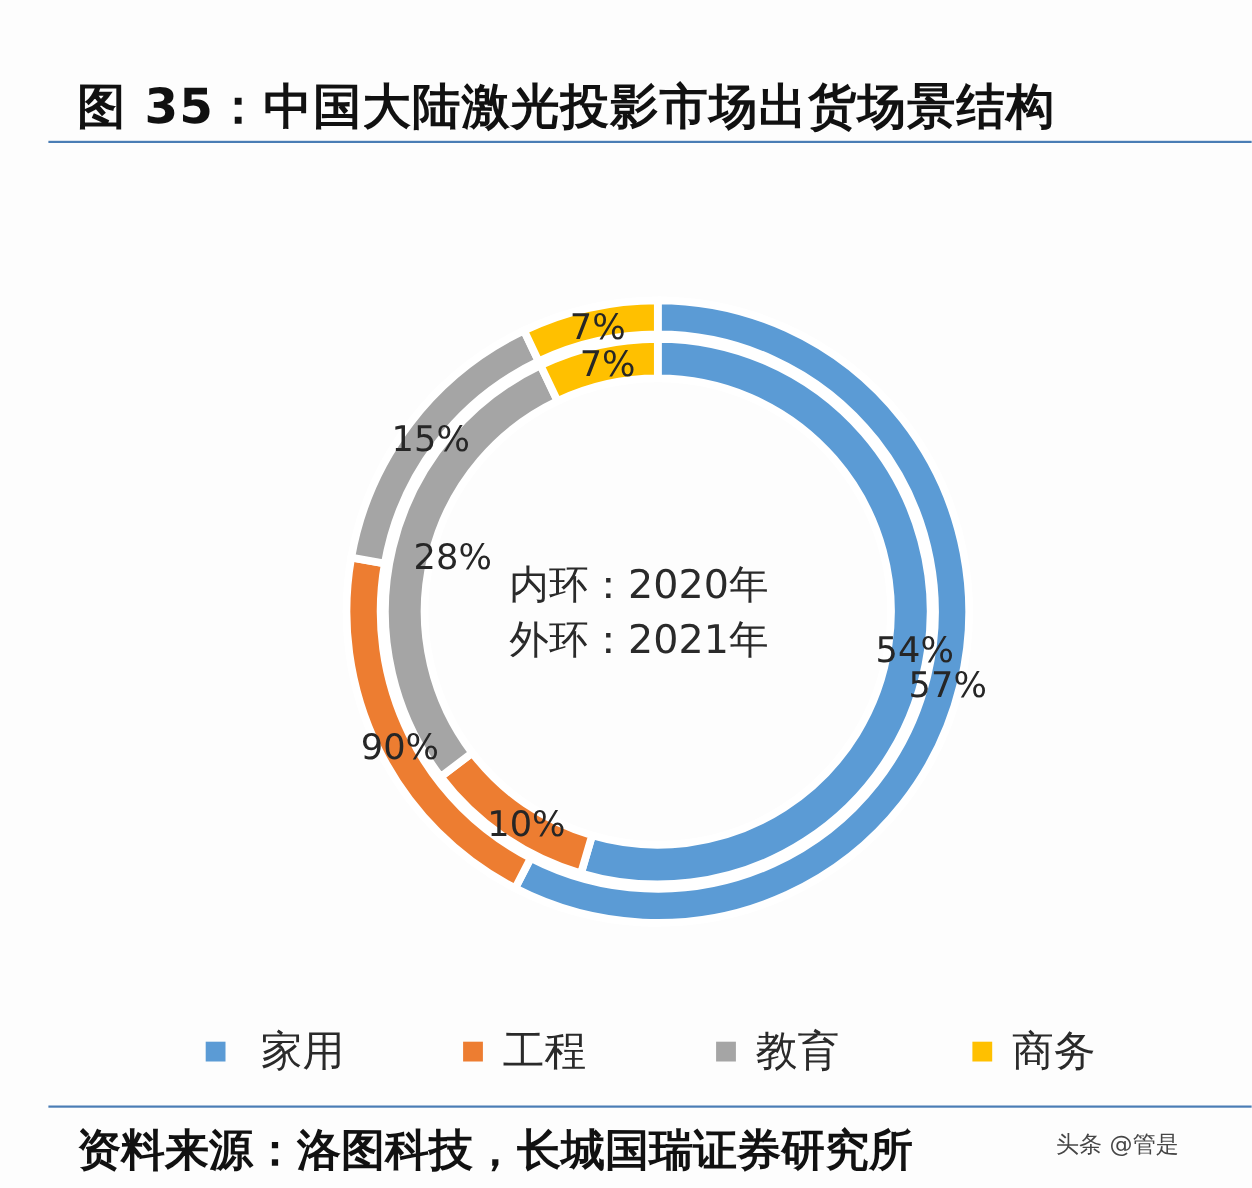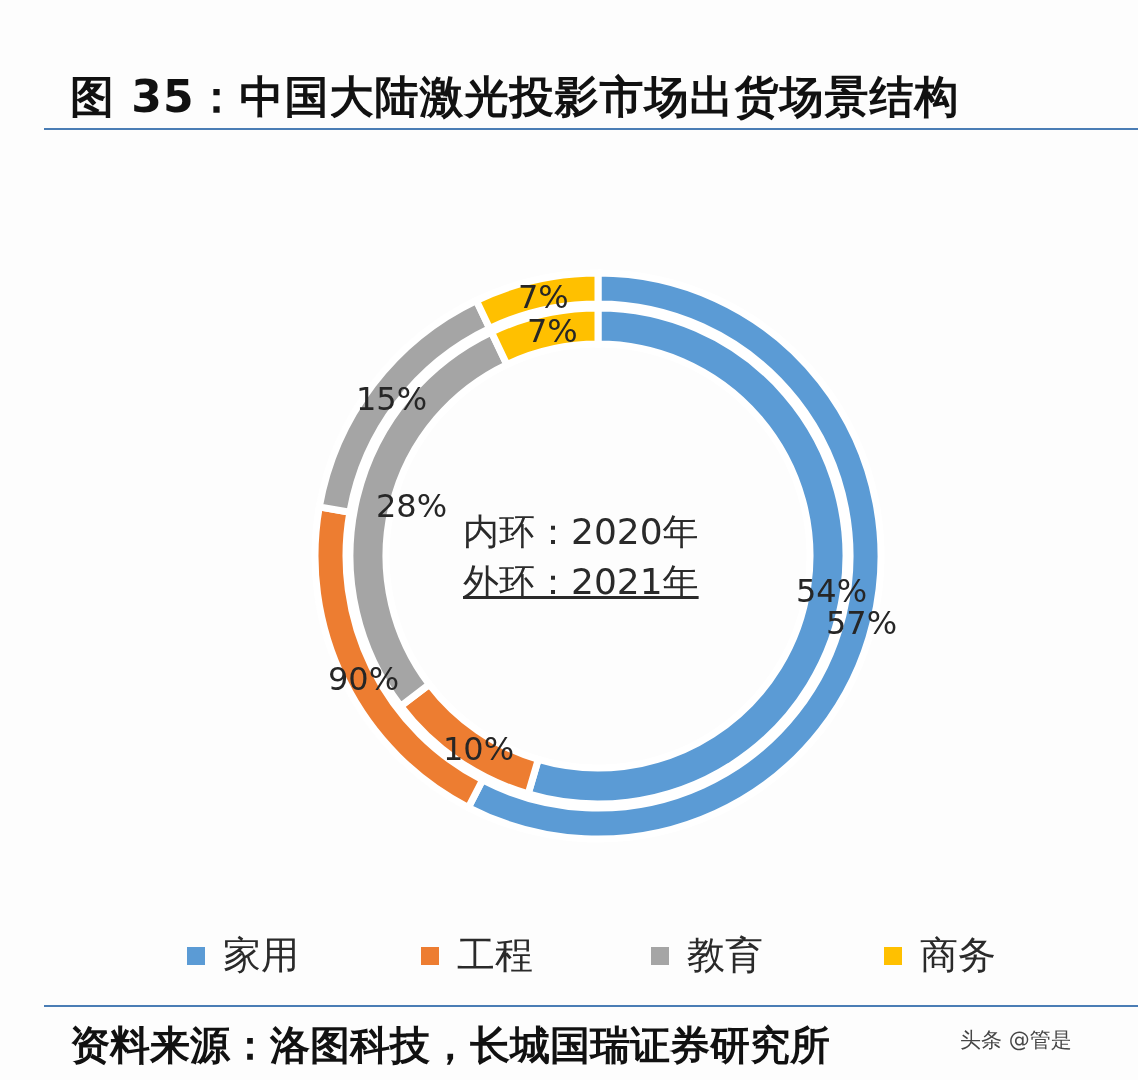"外环：2021年" div.center-label { text-decoration: underline -> none }
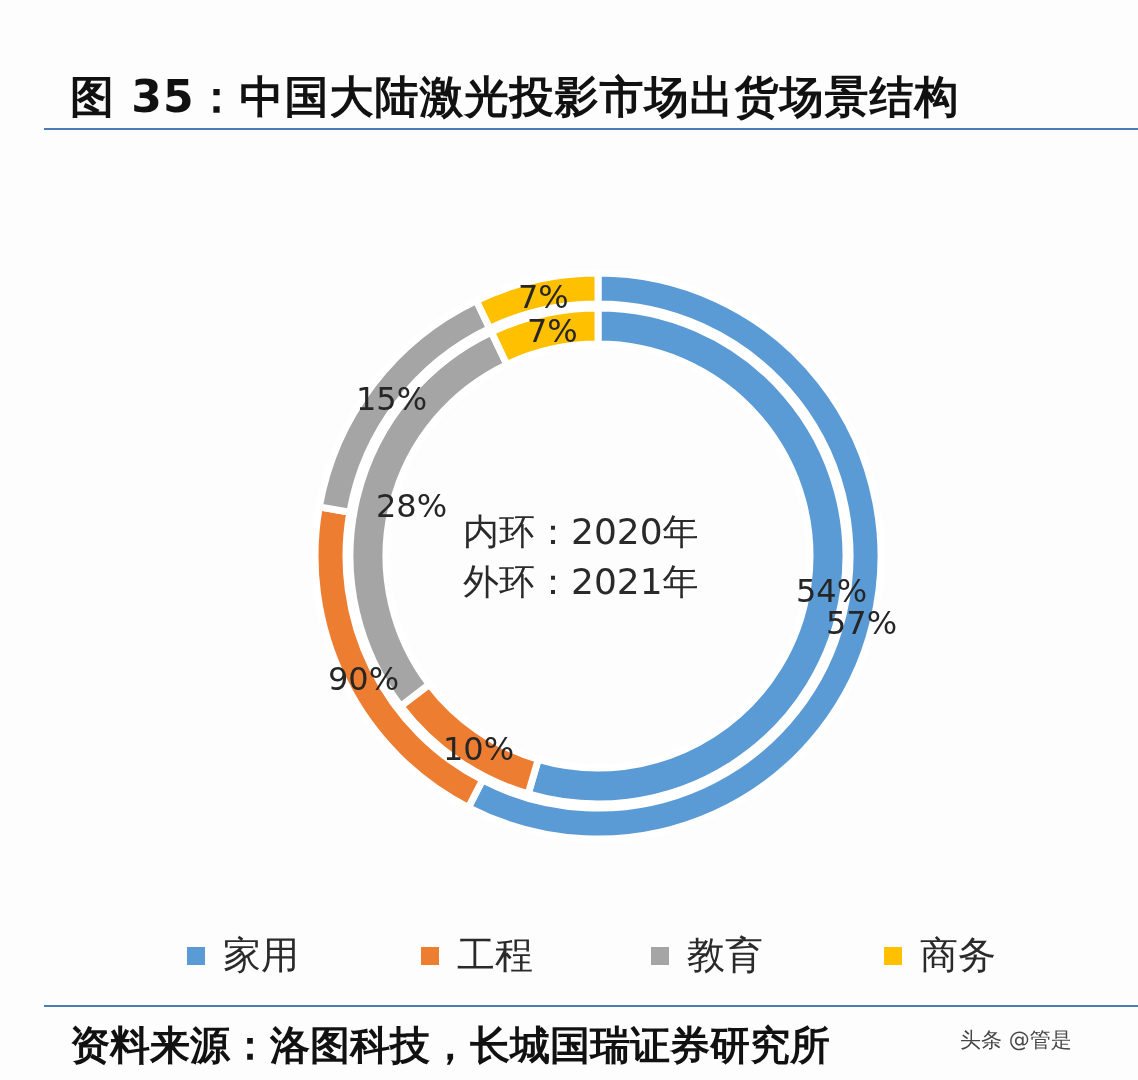"家用" div.legend-item { gap: none -> 14px }
